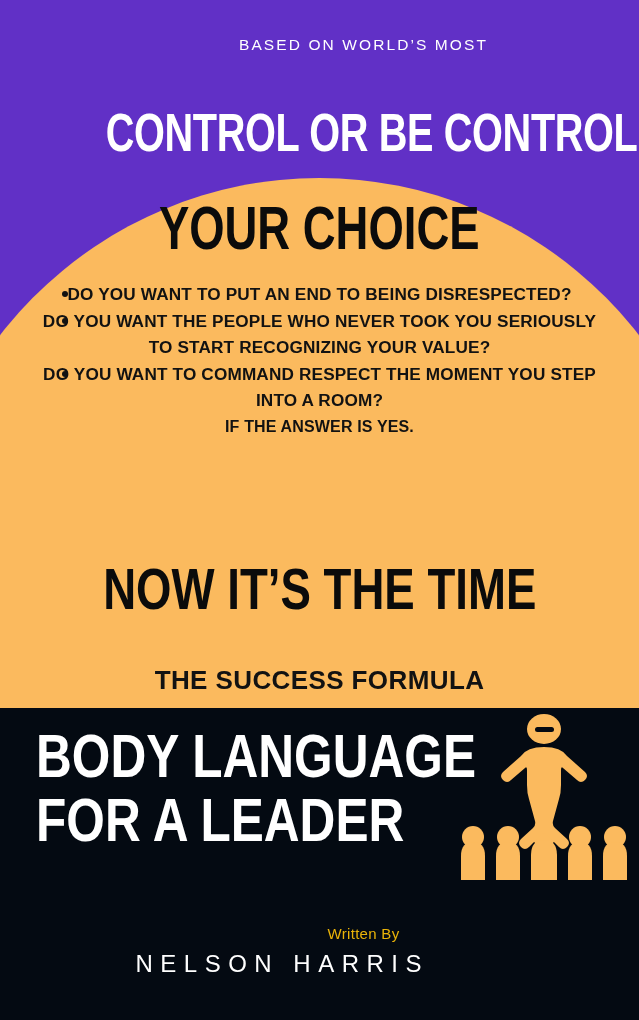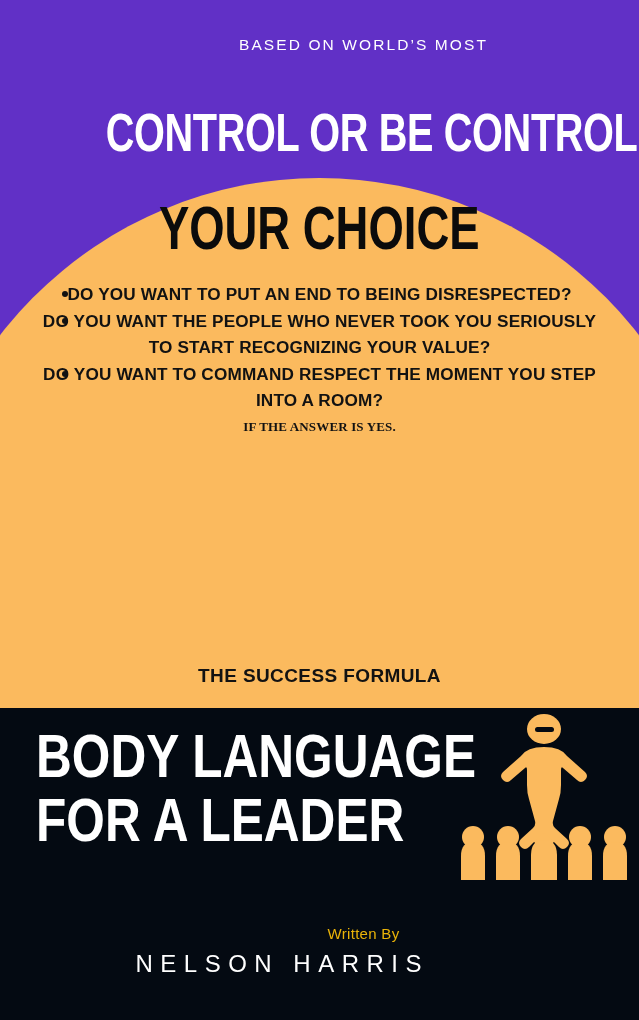"IF THE ANSWER IS YES." .answer-line { font-family: Liberation Serif, serif -> none; font-size: 13px -> 16px }
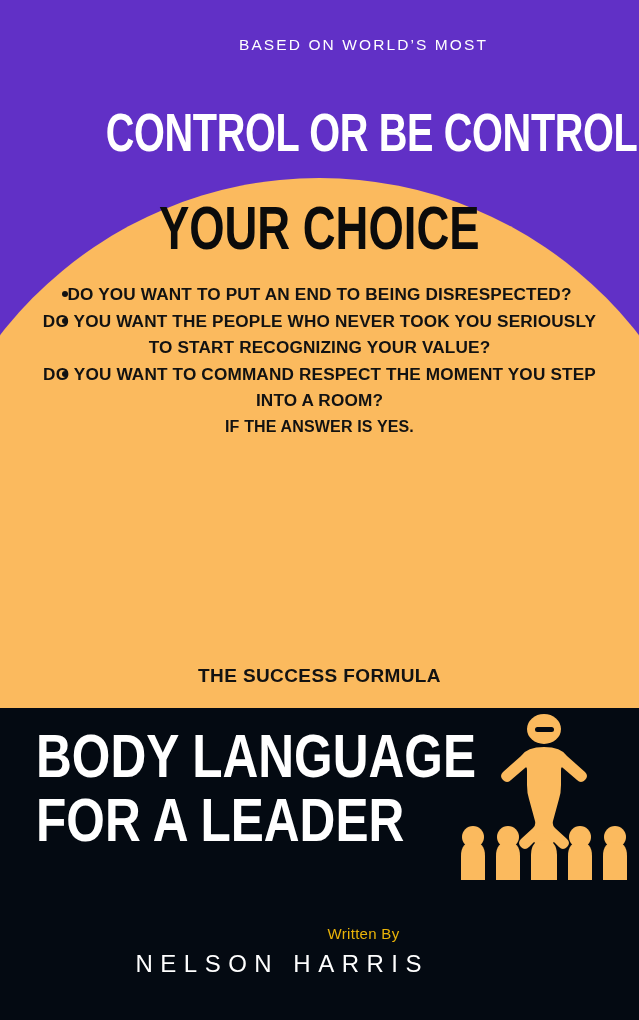"NOW IT’S THE TIME" div.headline-now { html: none -> <div> <span>NOW IT’S THE TIME</span> </div> }
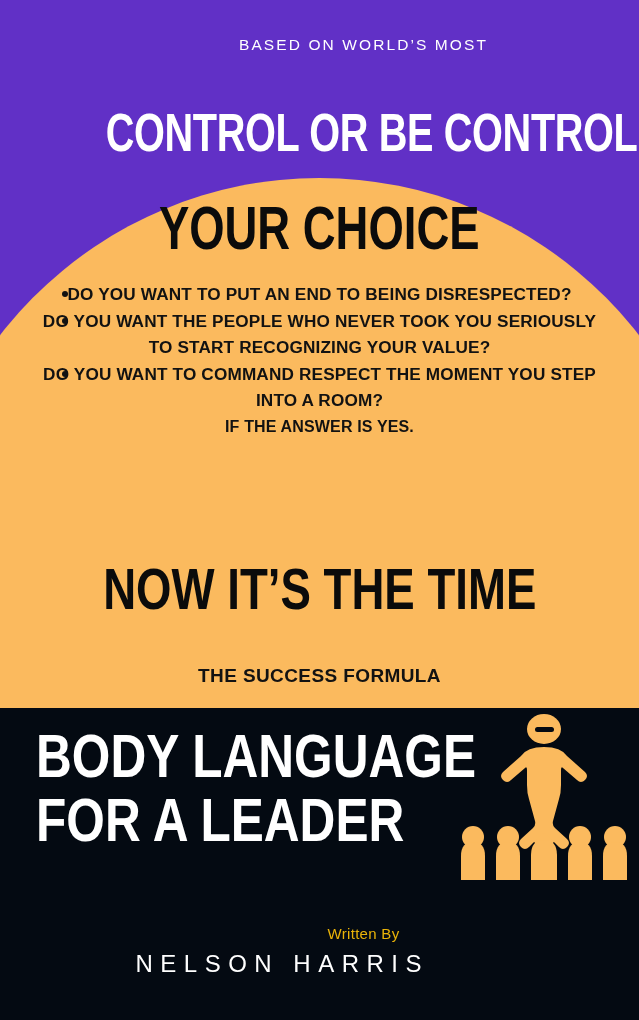"THE SUCCESS FORMULA" .subtitle-formula { font-size: 19px -> 26px }
